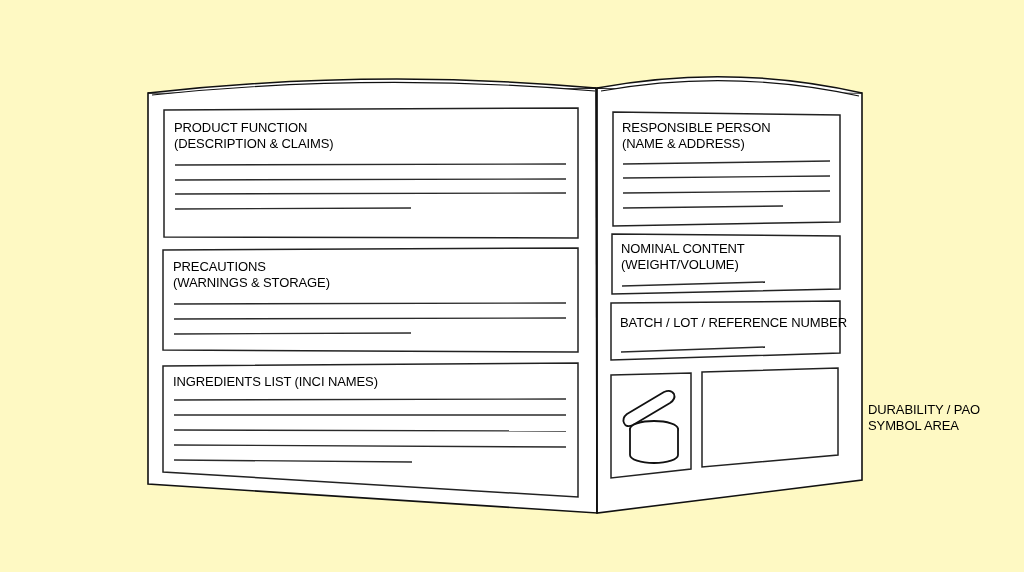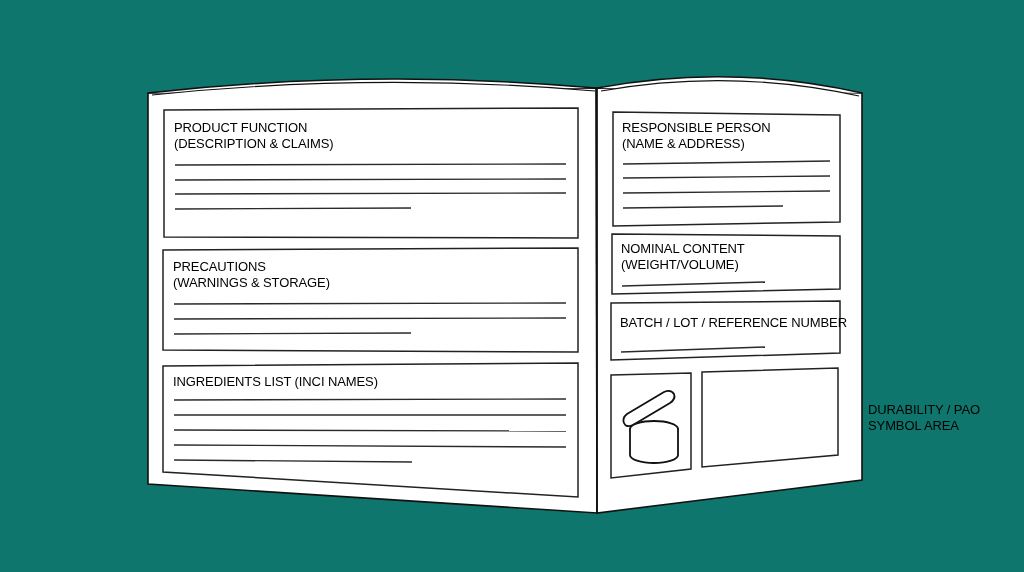"PRODUCT FUNCTION" #diagram-root { background: #0f766e -> #fef9c3 }
